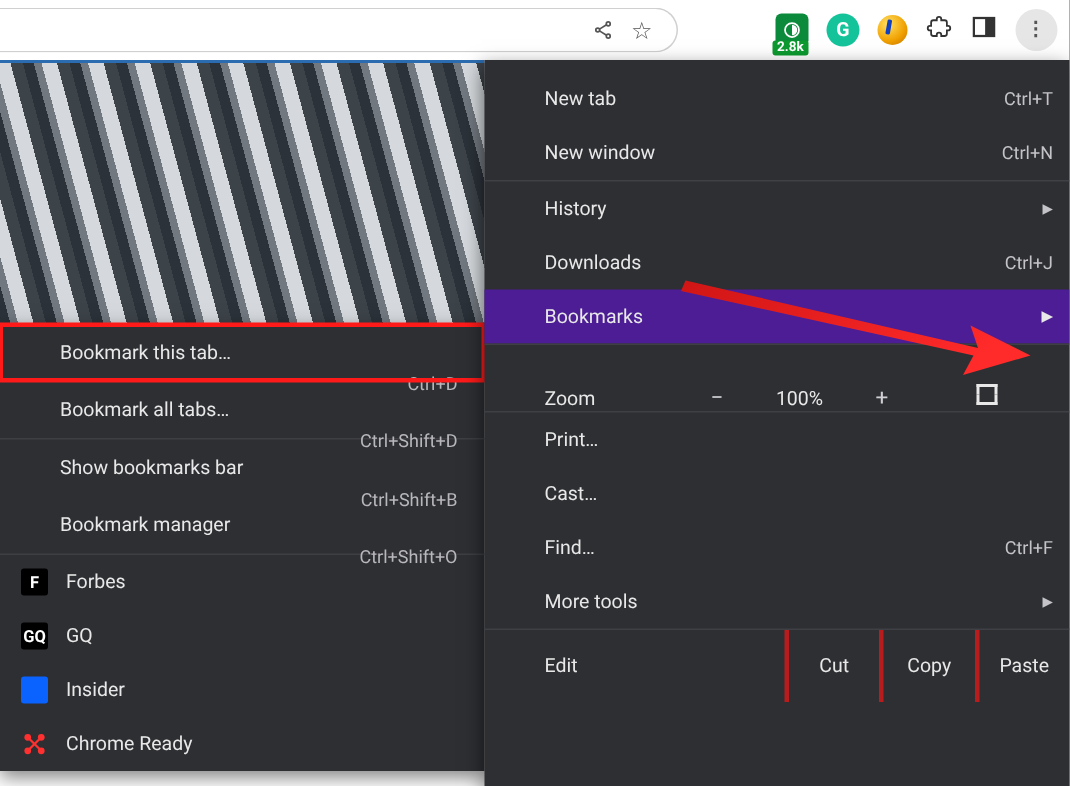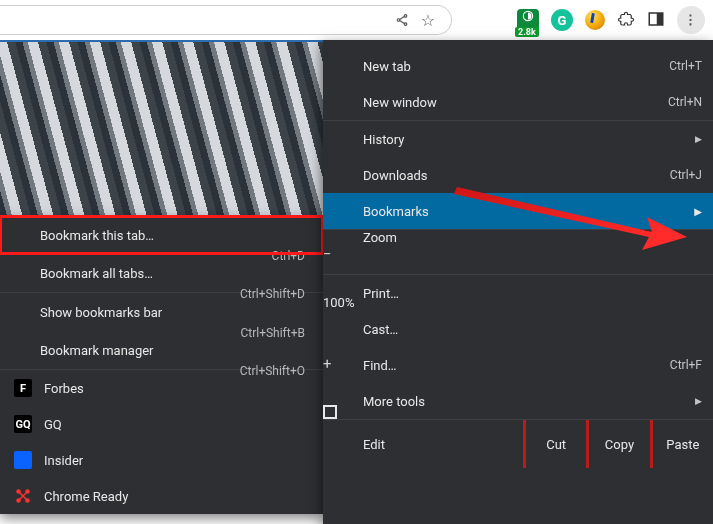"2.8k" .ext-icon { align-items: flex-start -> center }
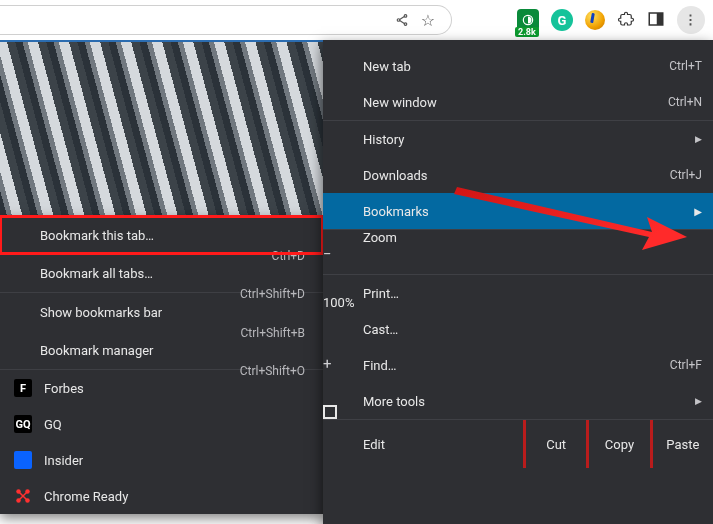"Bookmarks" .mm-row.hover { background: #0369a1 -> #4c1d95 }
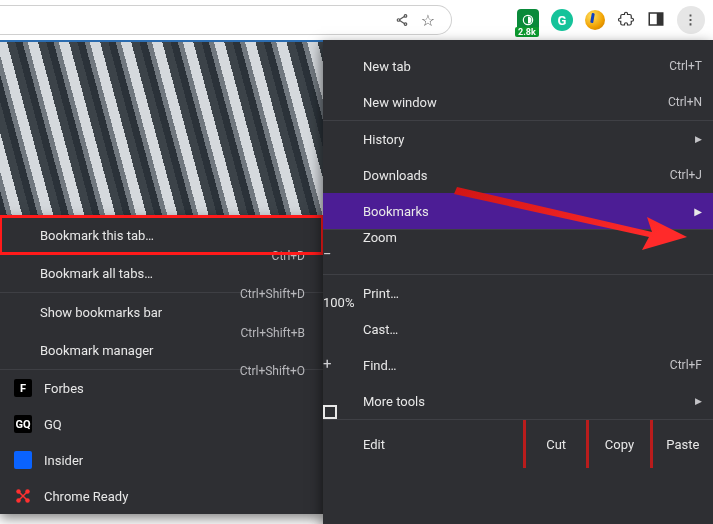"Zoom" .mm-zoom { align-items: flex-start -> flex-end; flex-direction: column -> none }
